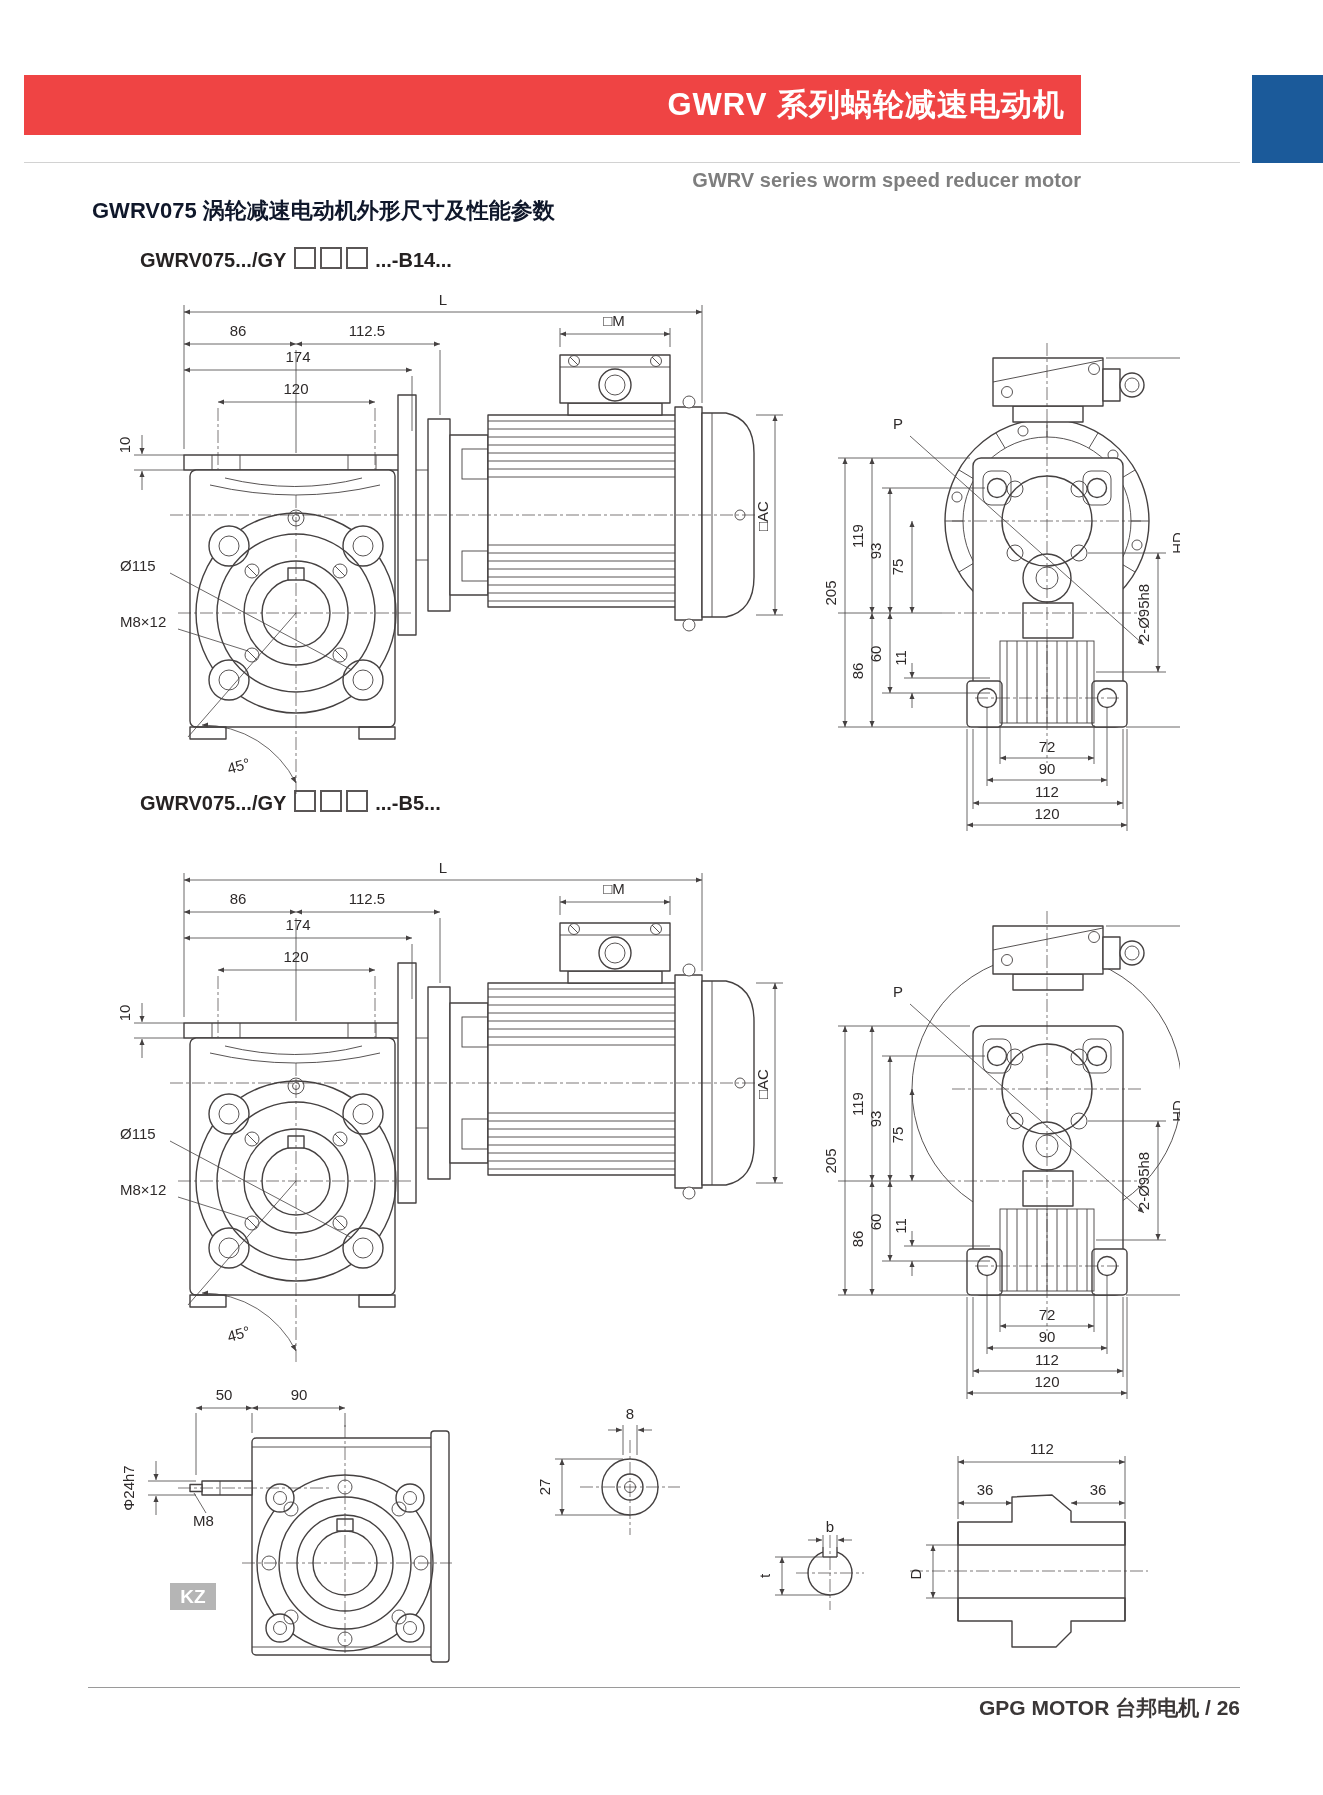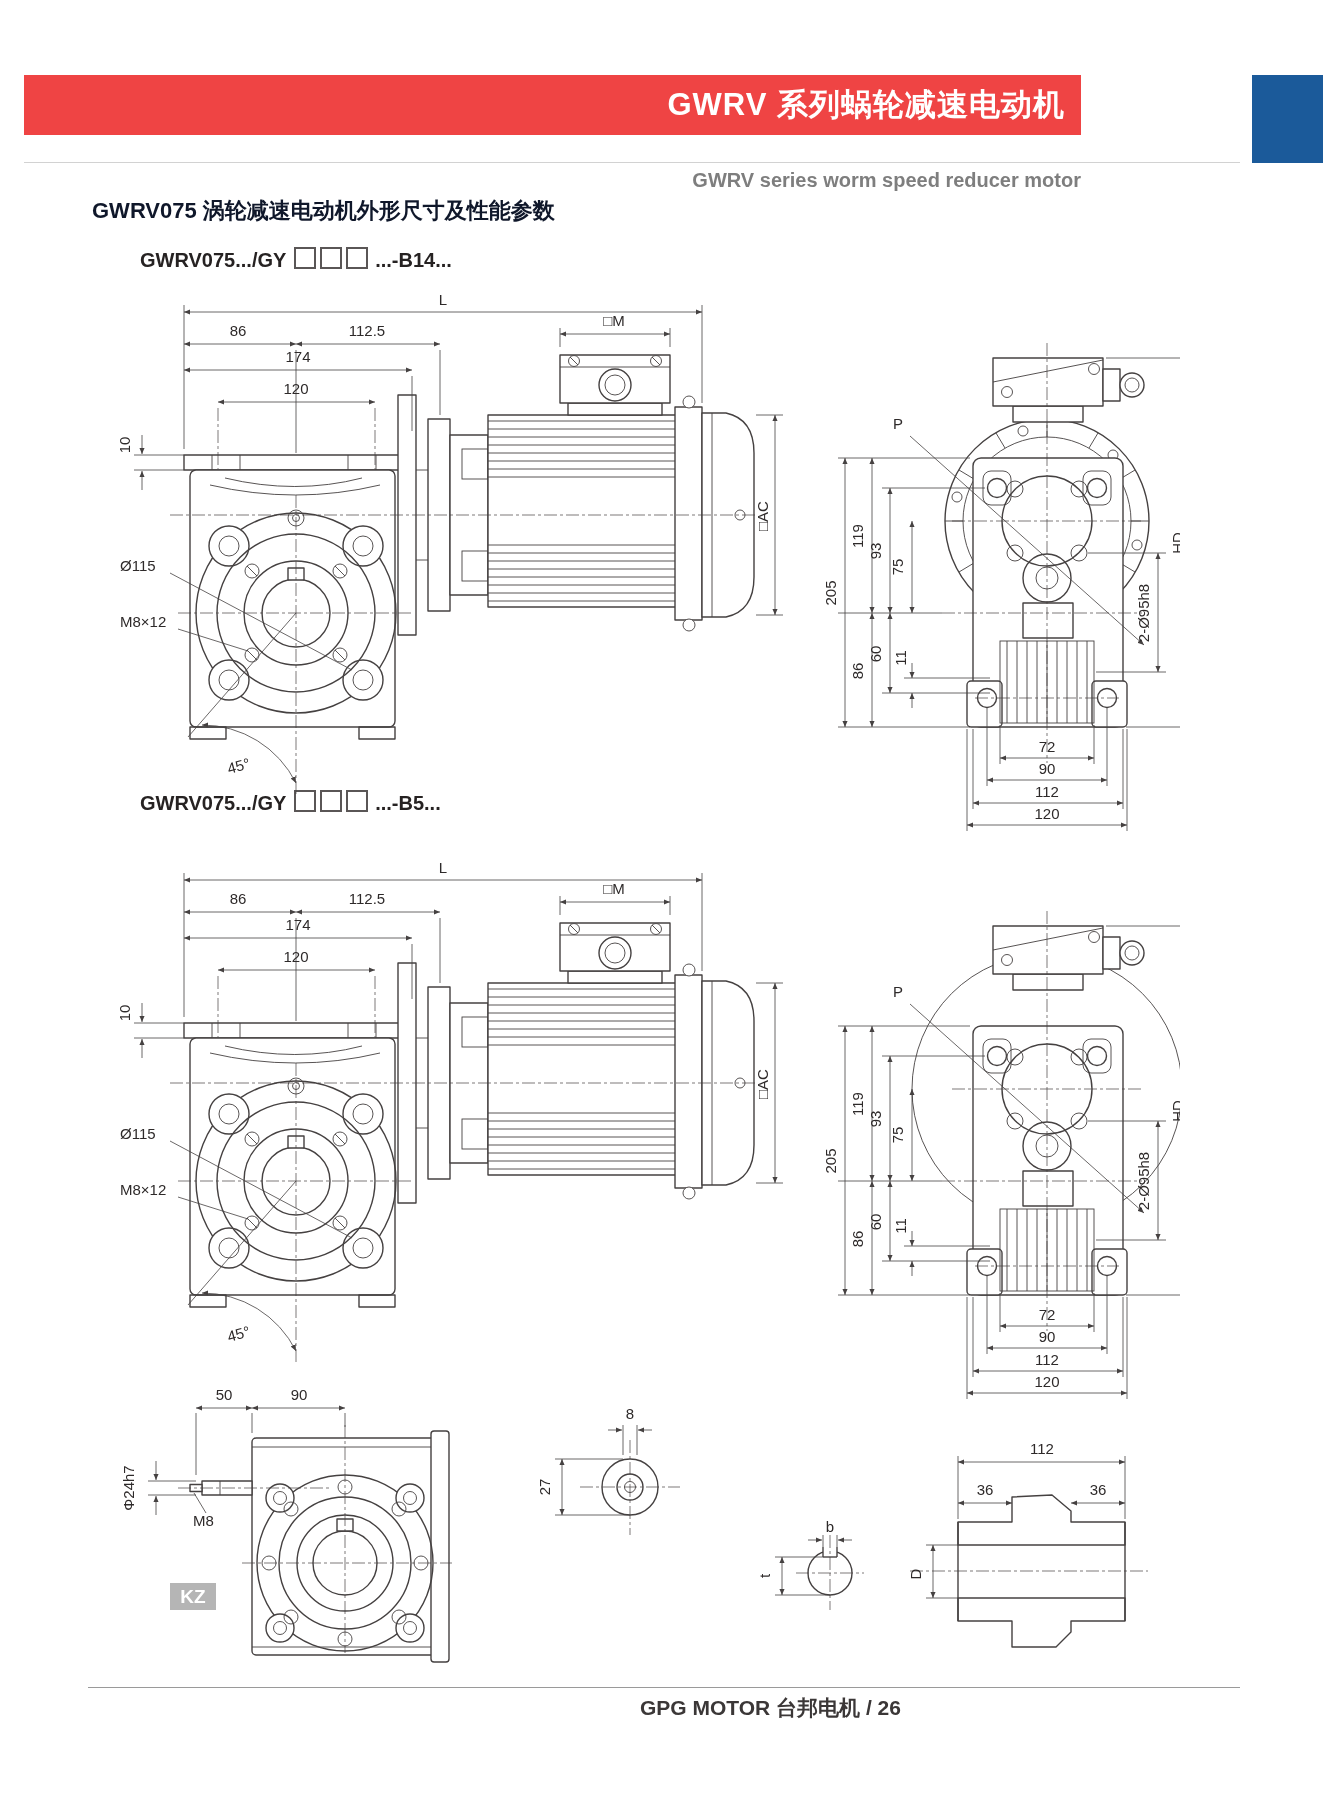"GPG MOTOR 台邦电机 / 26" #ftr { text-align: left -> right }
